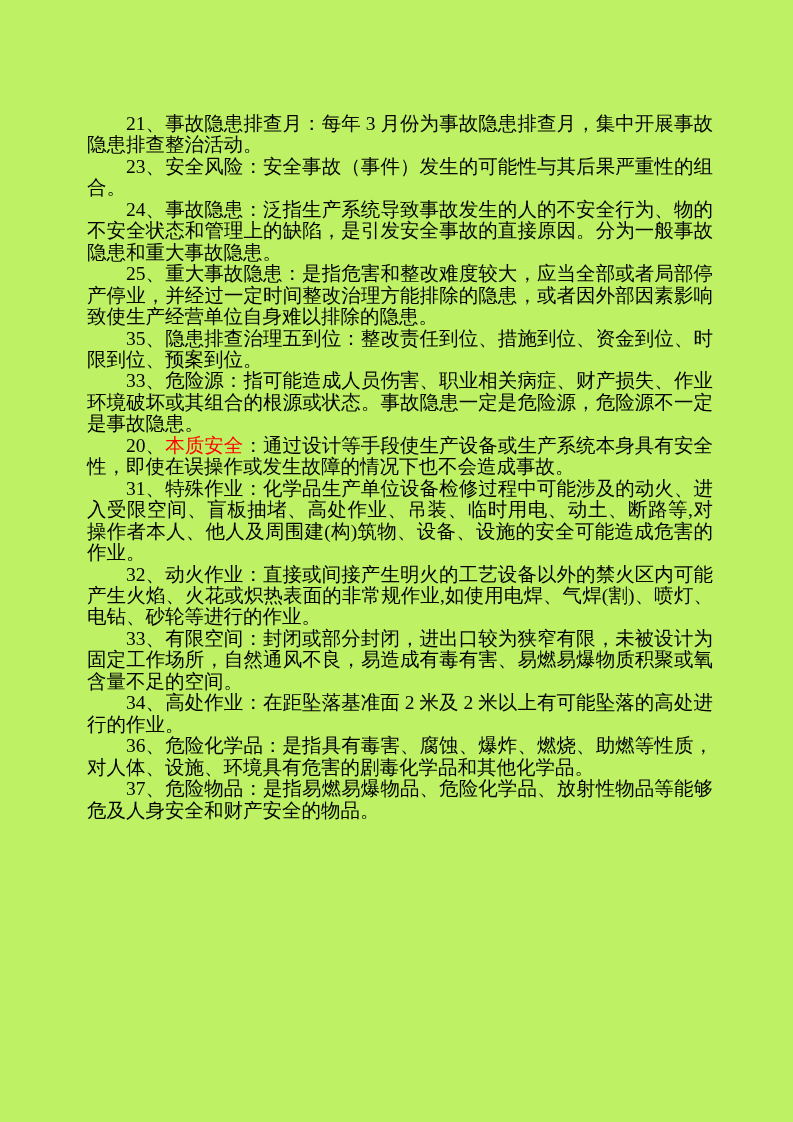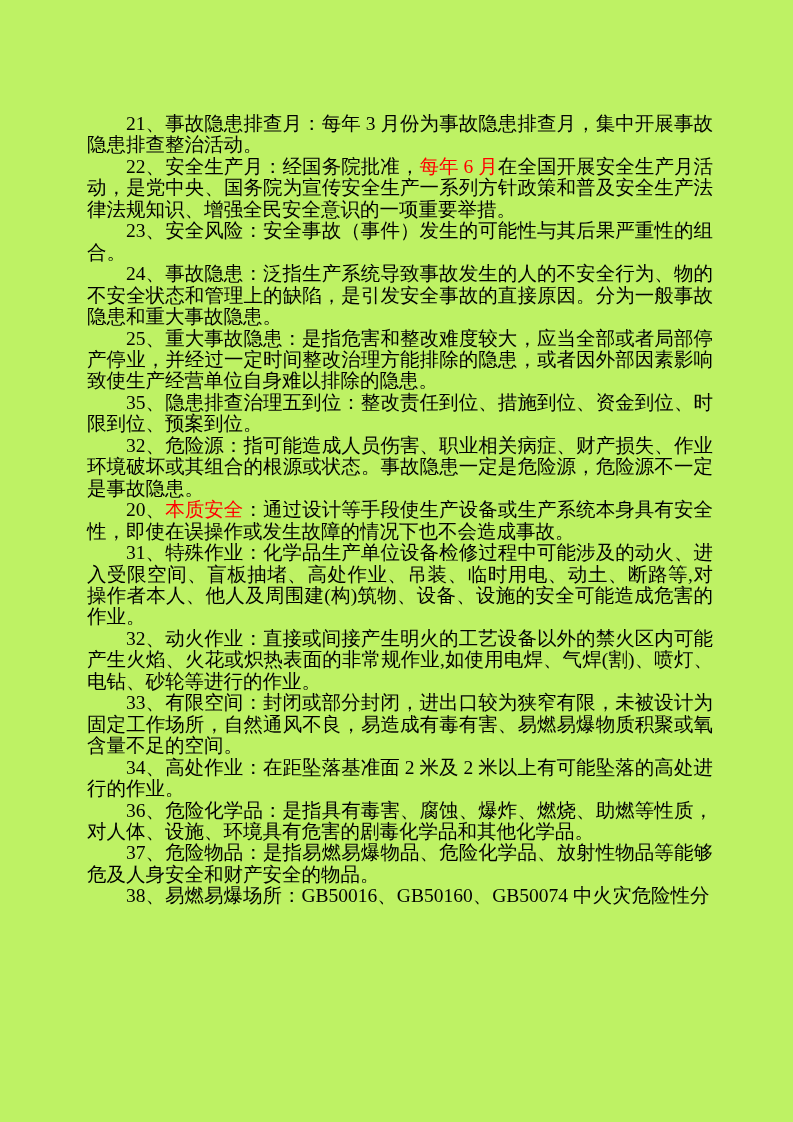"22、安全生产月：经国务院批准，每年 6" p.para { html: <p><span>22、安全生产月：经国务院批准，</span><span>每年 6 月</span><span>在全国开展安全生产月活动，是党中央、国务院为宣传安全生产一系列方针政策和普及安全生产法律法规知识、增强全民安全意识的一项重要举措。</span></p> -> none }
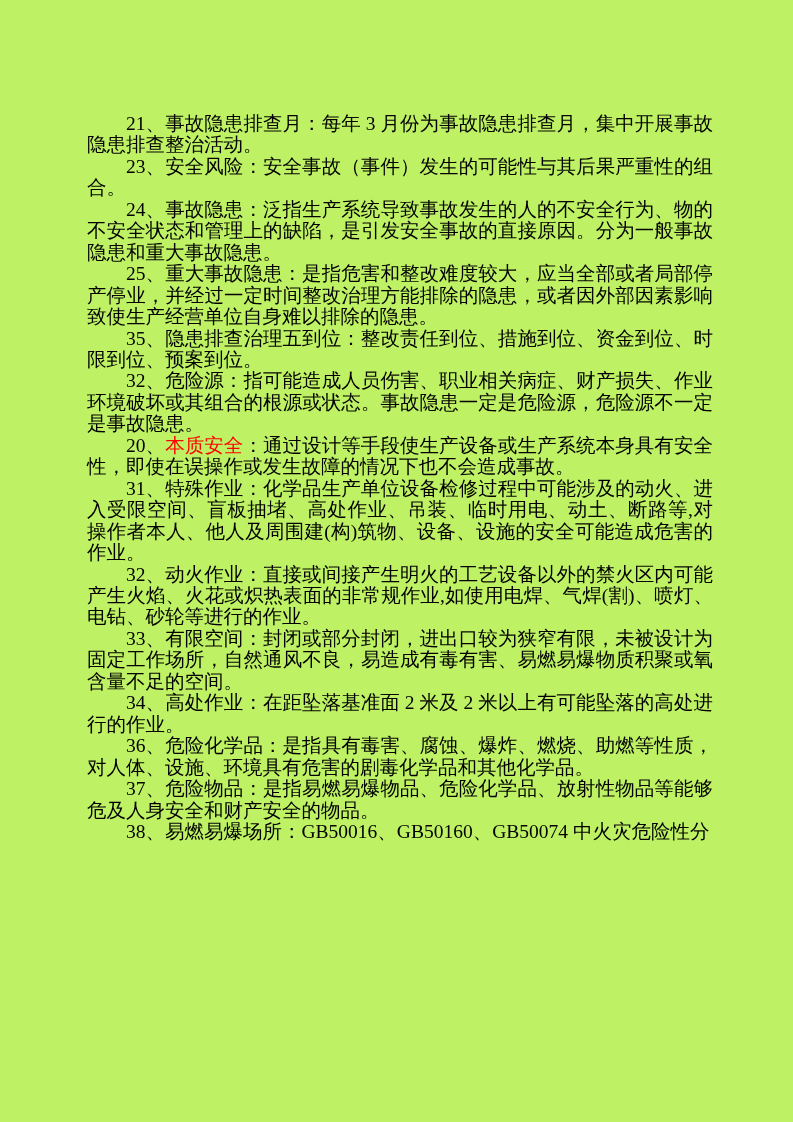"32、危险源：指可能造成人员伤害、职业相关病症、财产损失、作业环境破坏或其组合的" span.run { text: 32 -> 33 }
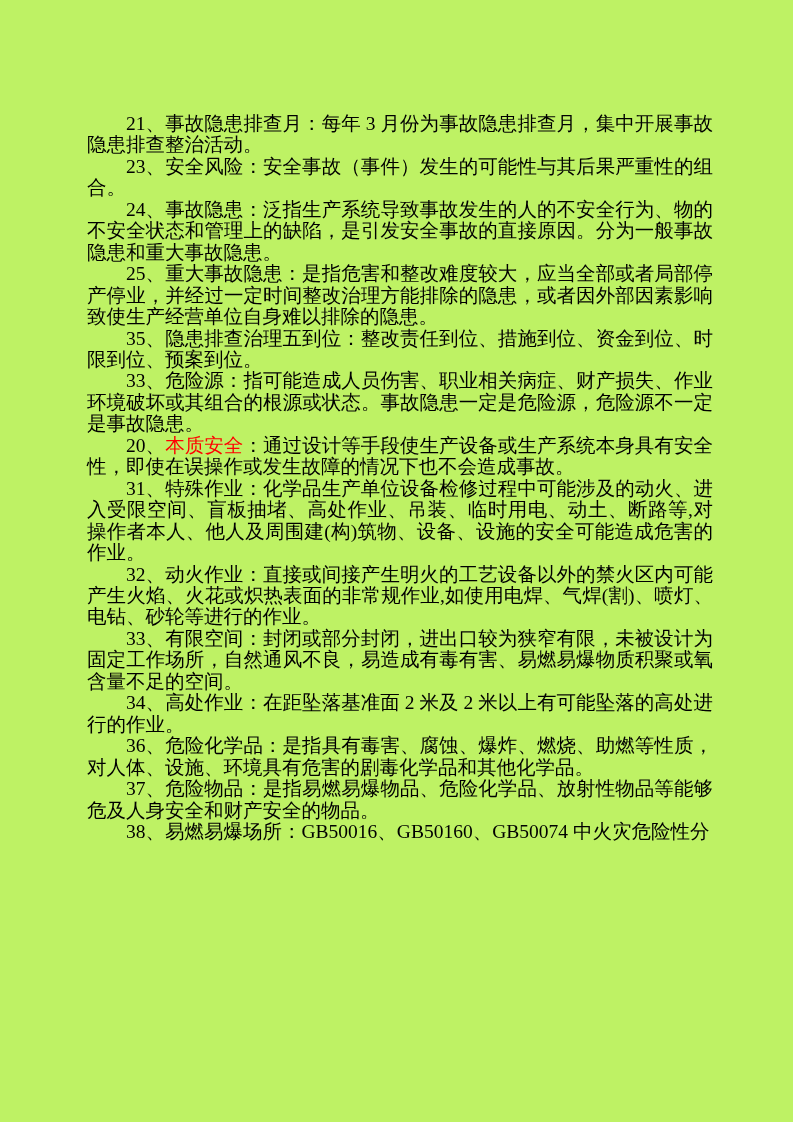"38、易燃易爆场所：GB50016、GB50160、GB50074" p.para { html: <p><span>38、易燃易爆场所：GB50016、GB50160、GB50074 中火灾危险性分</span></p> -> none }
